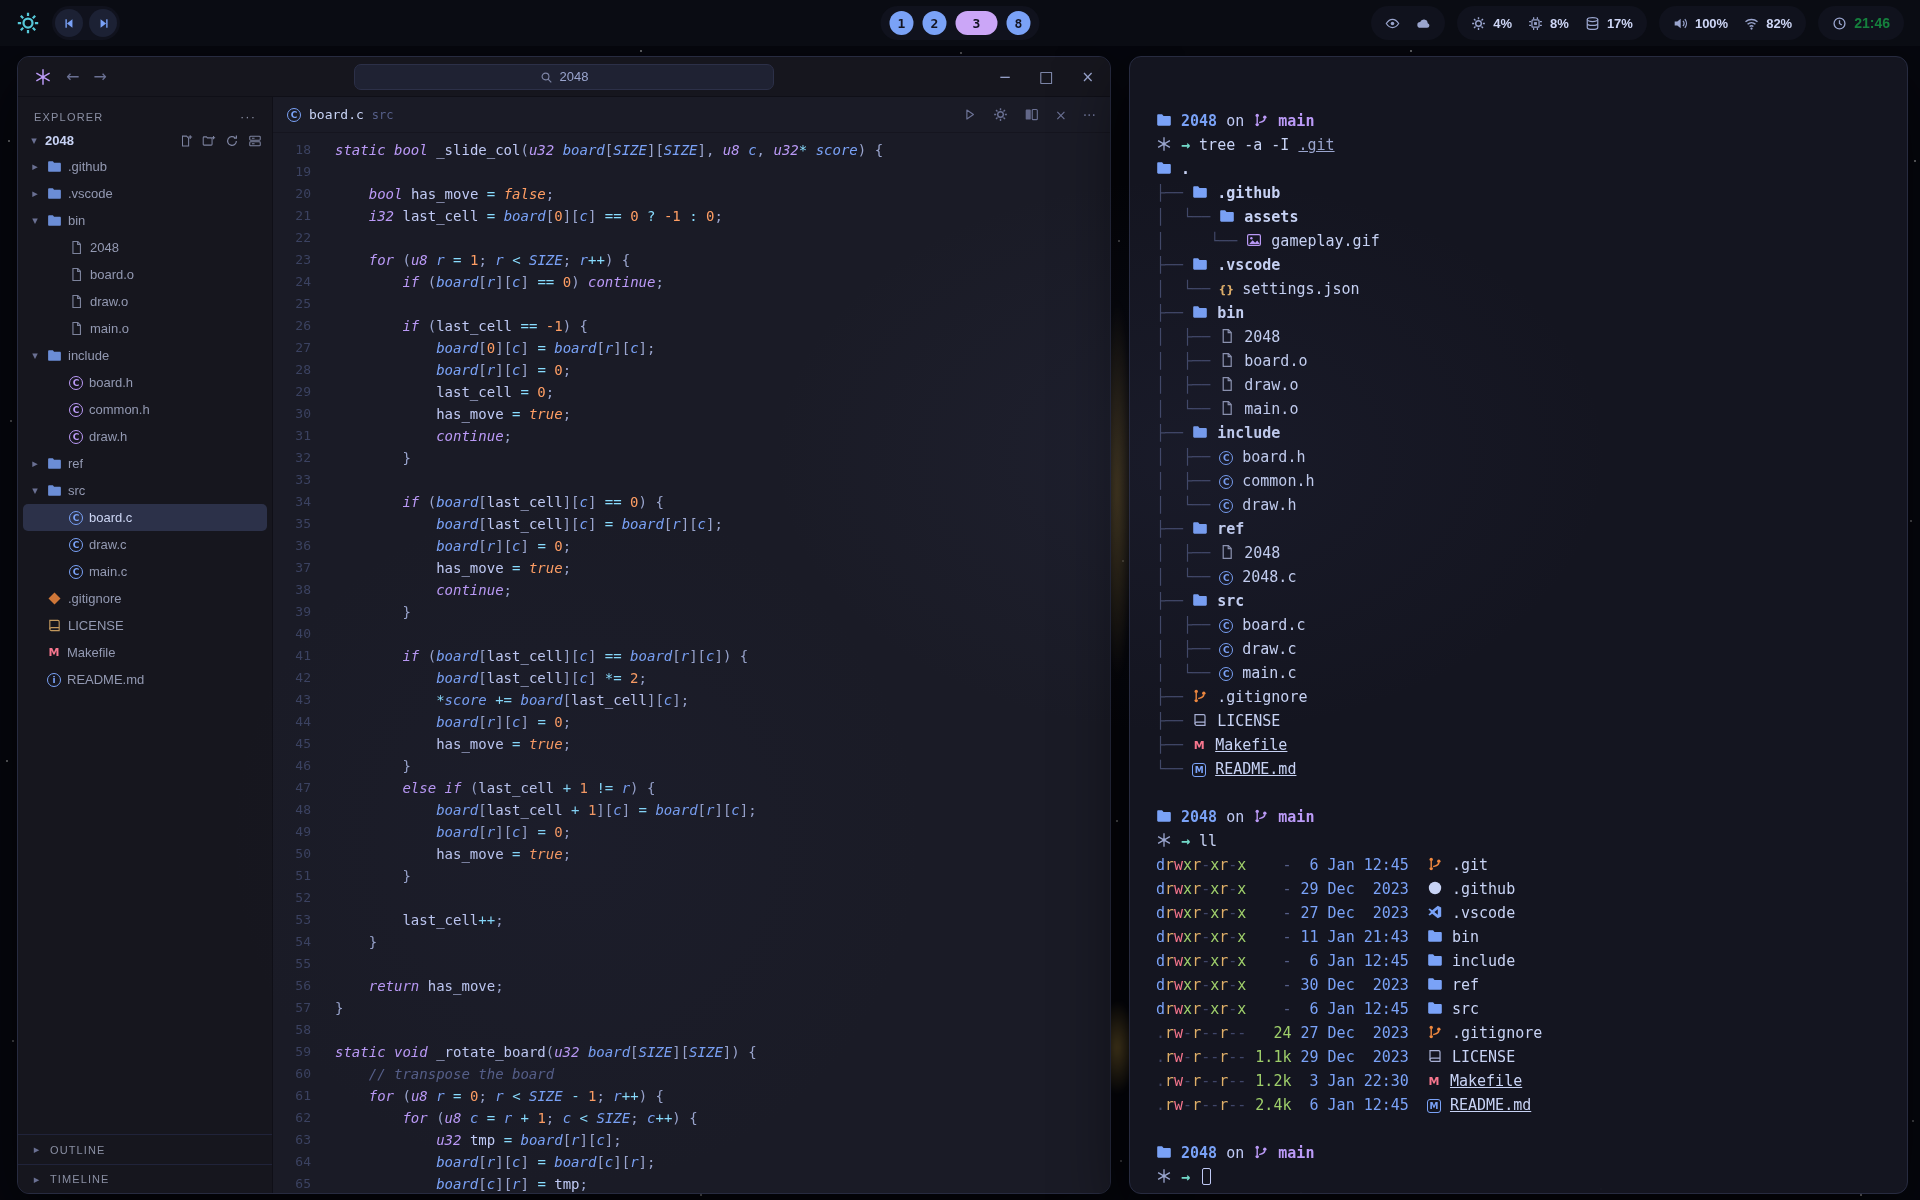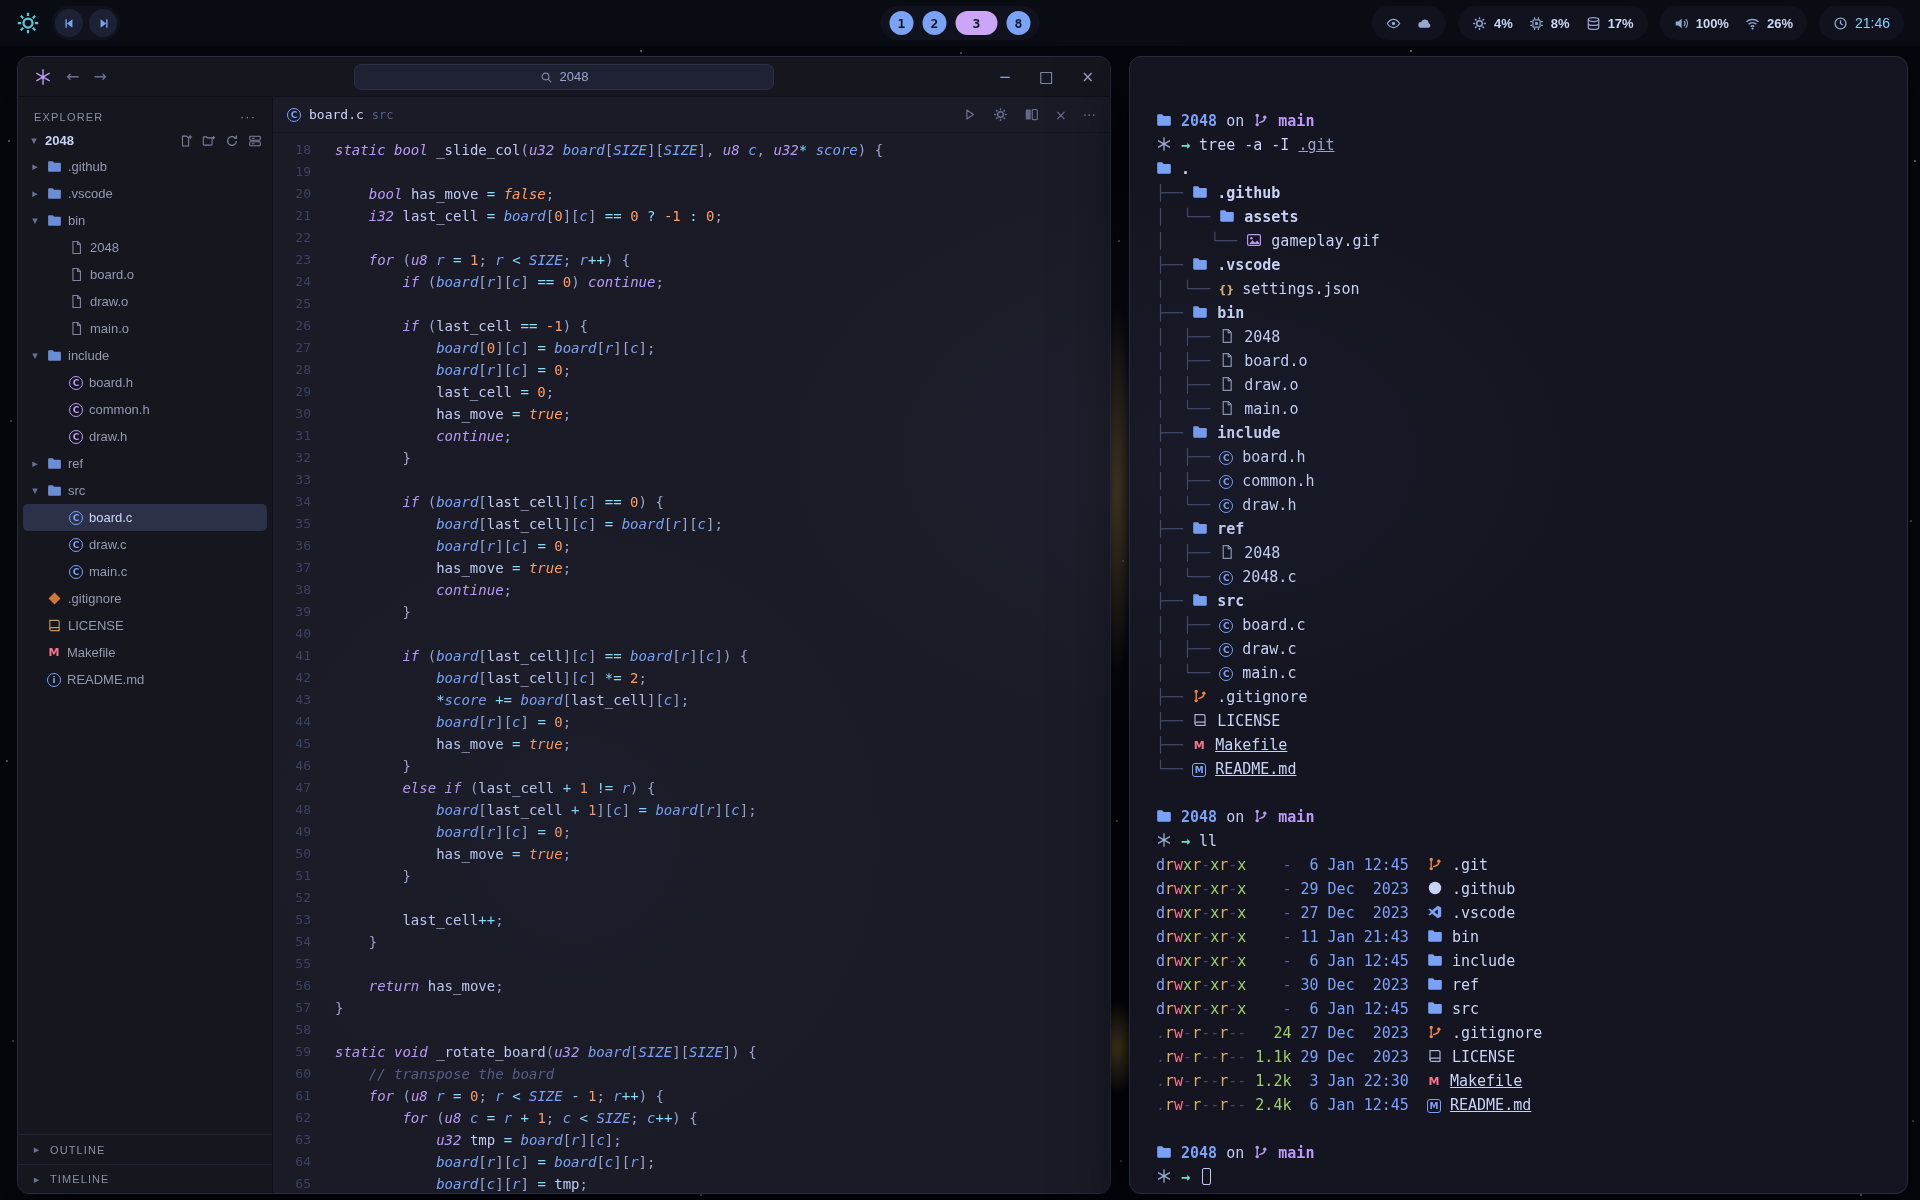"26%" span.stat-val { text: 26% -> 82% }
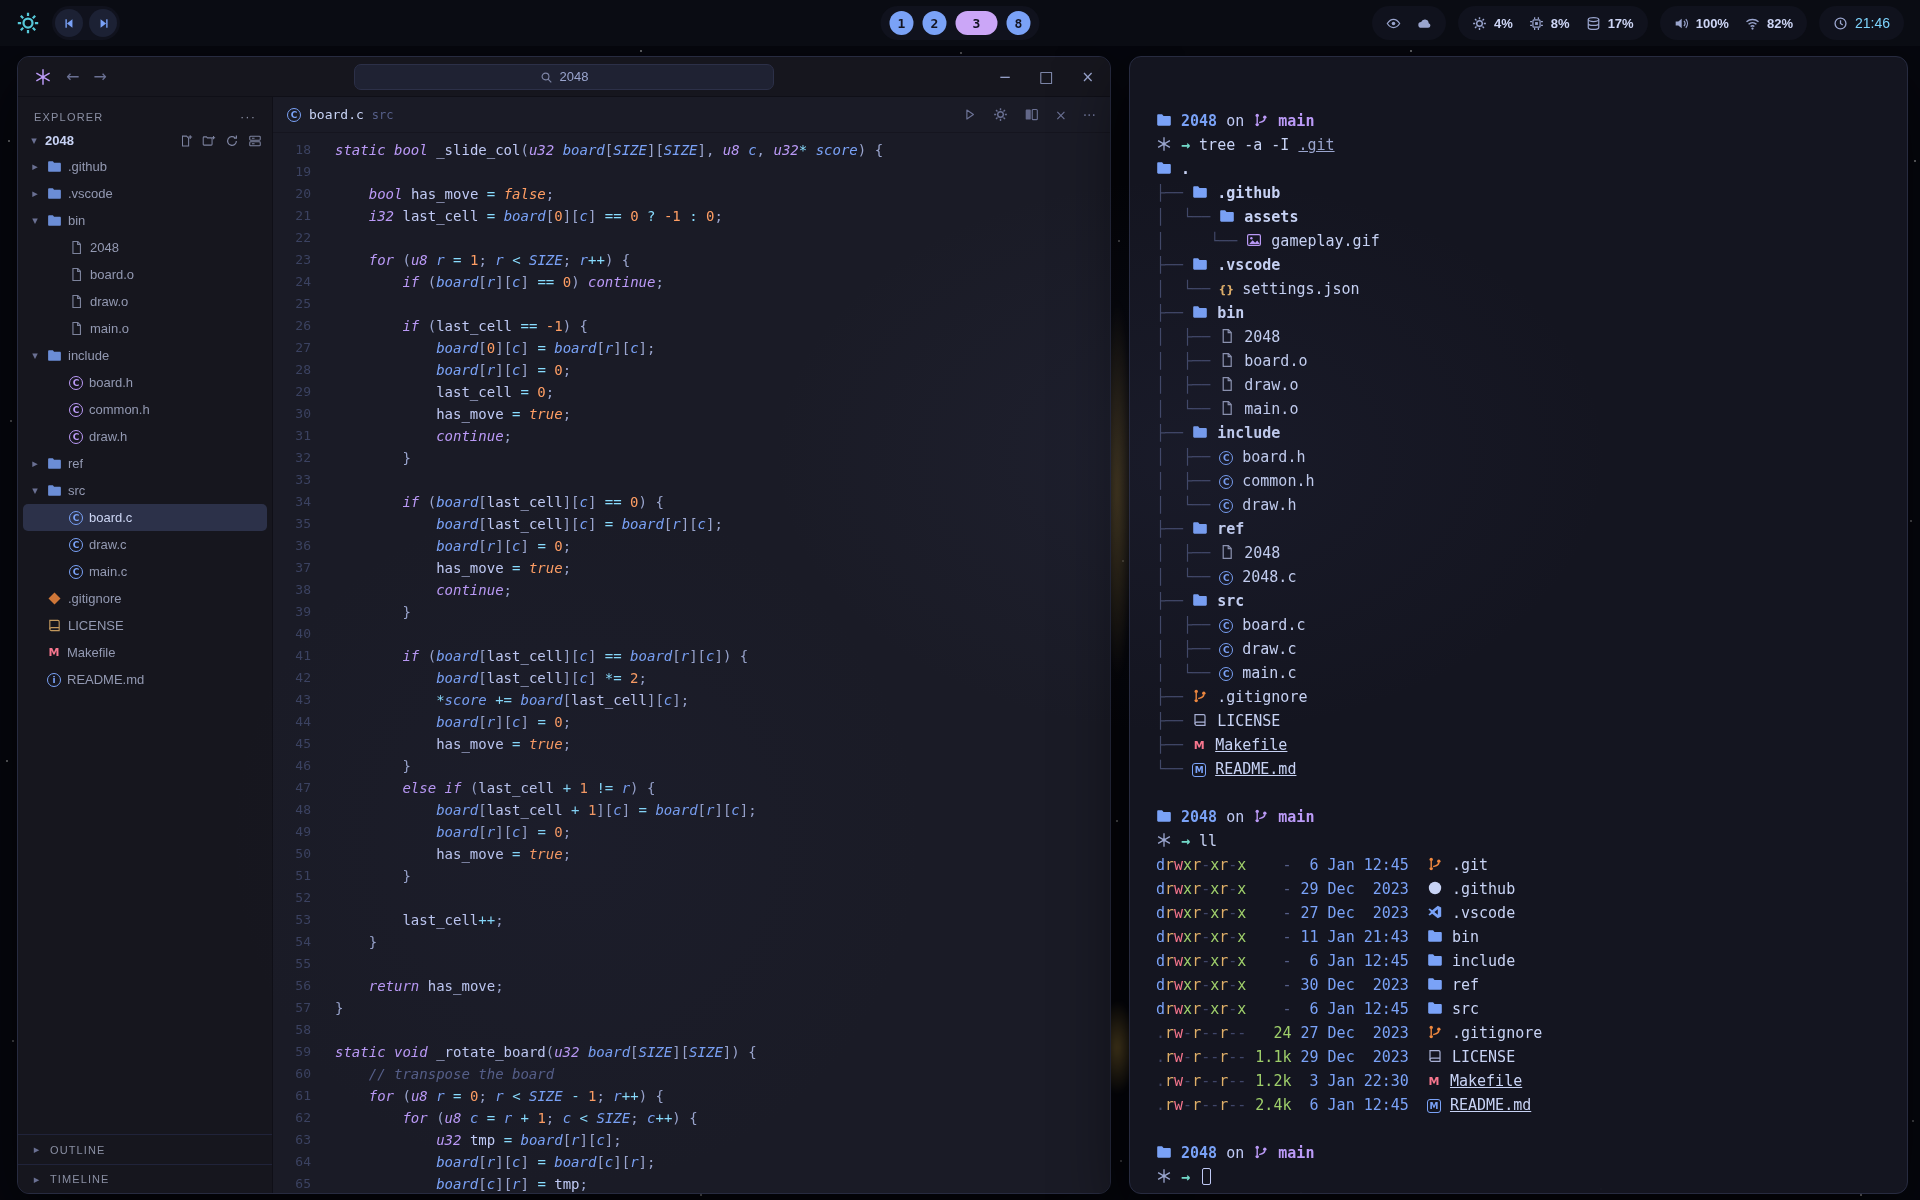"21:46" .clock-val { color: #7dd3fc -> #15803d; font-weight: 400 -> 700 }
